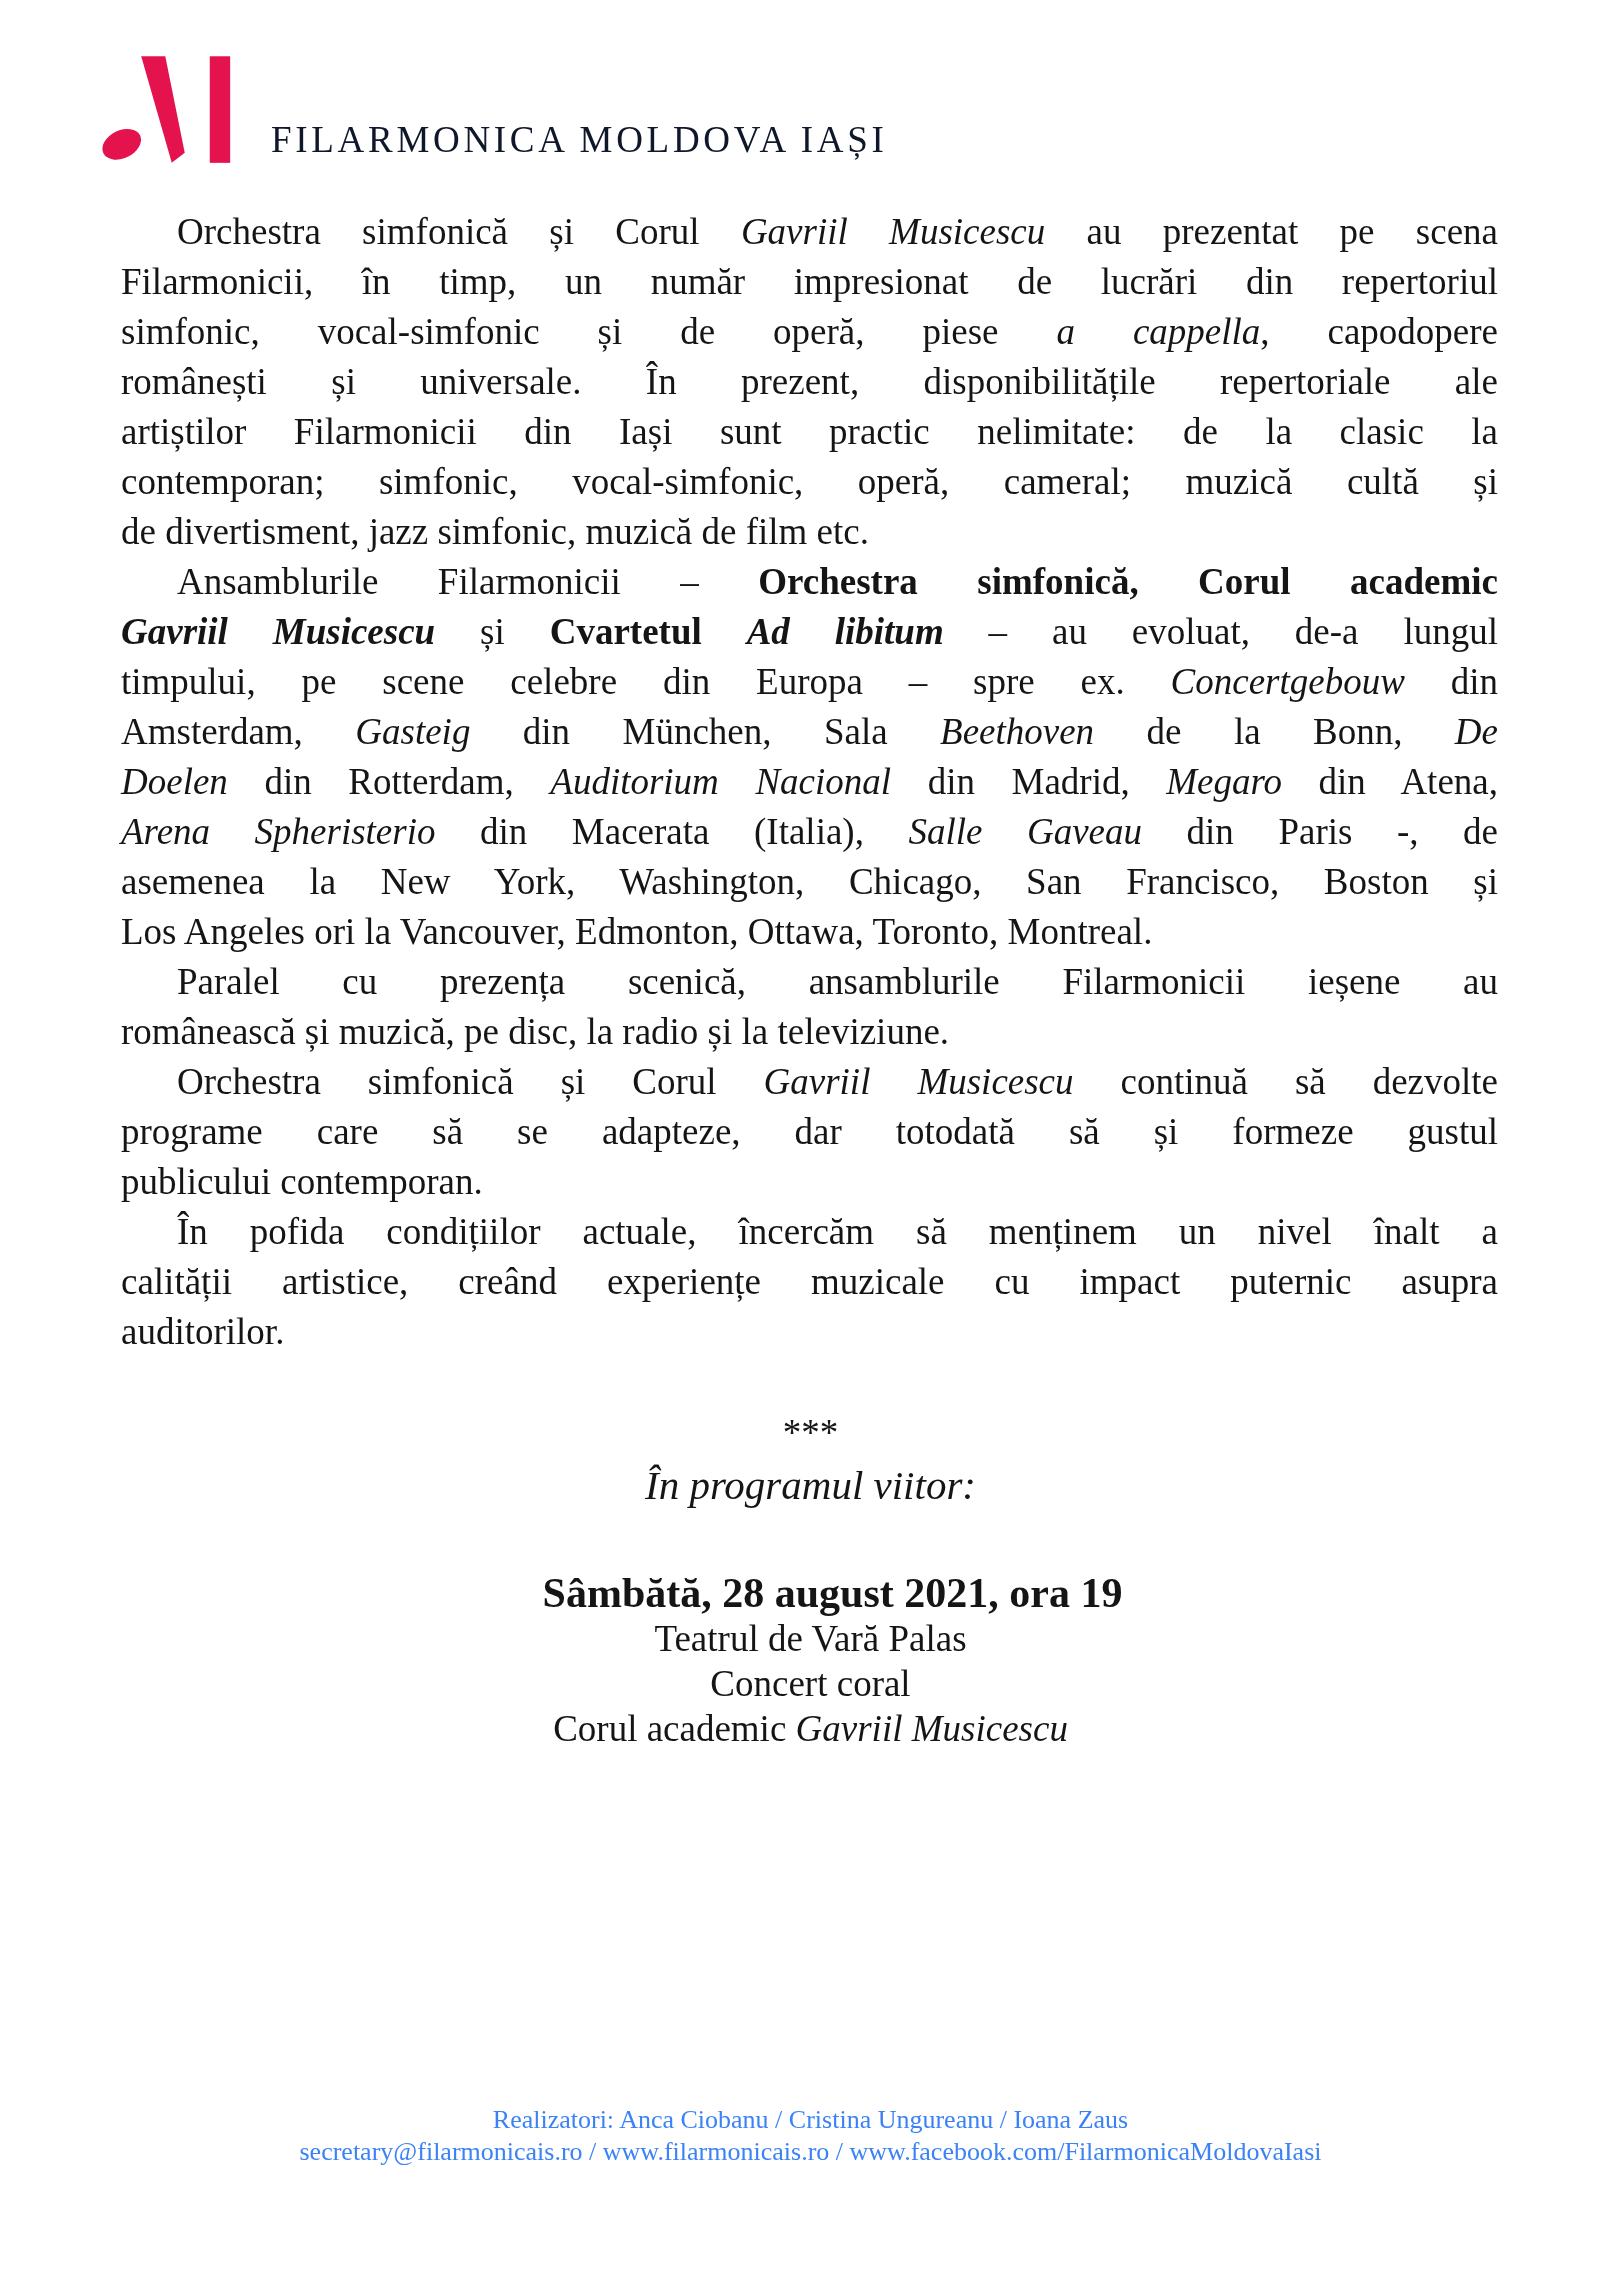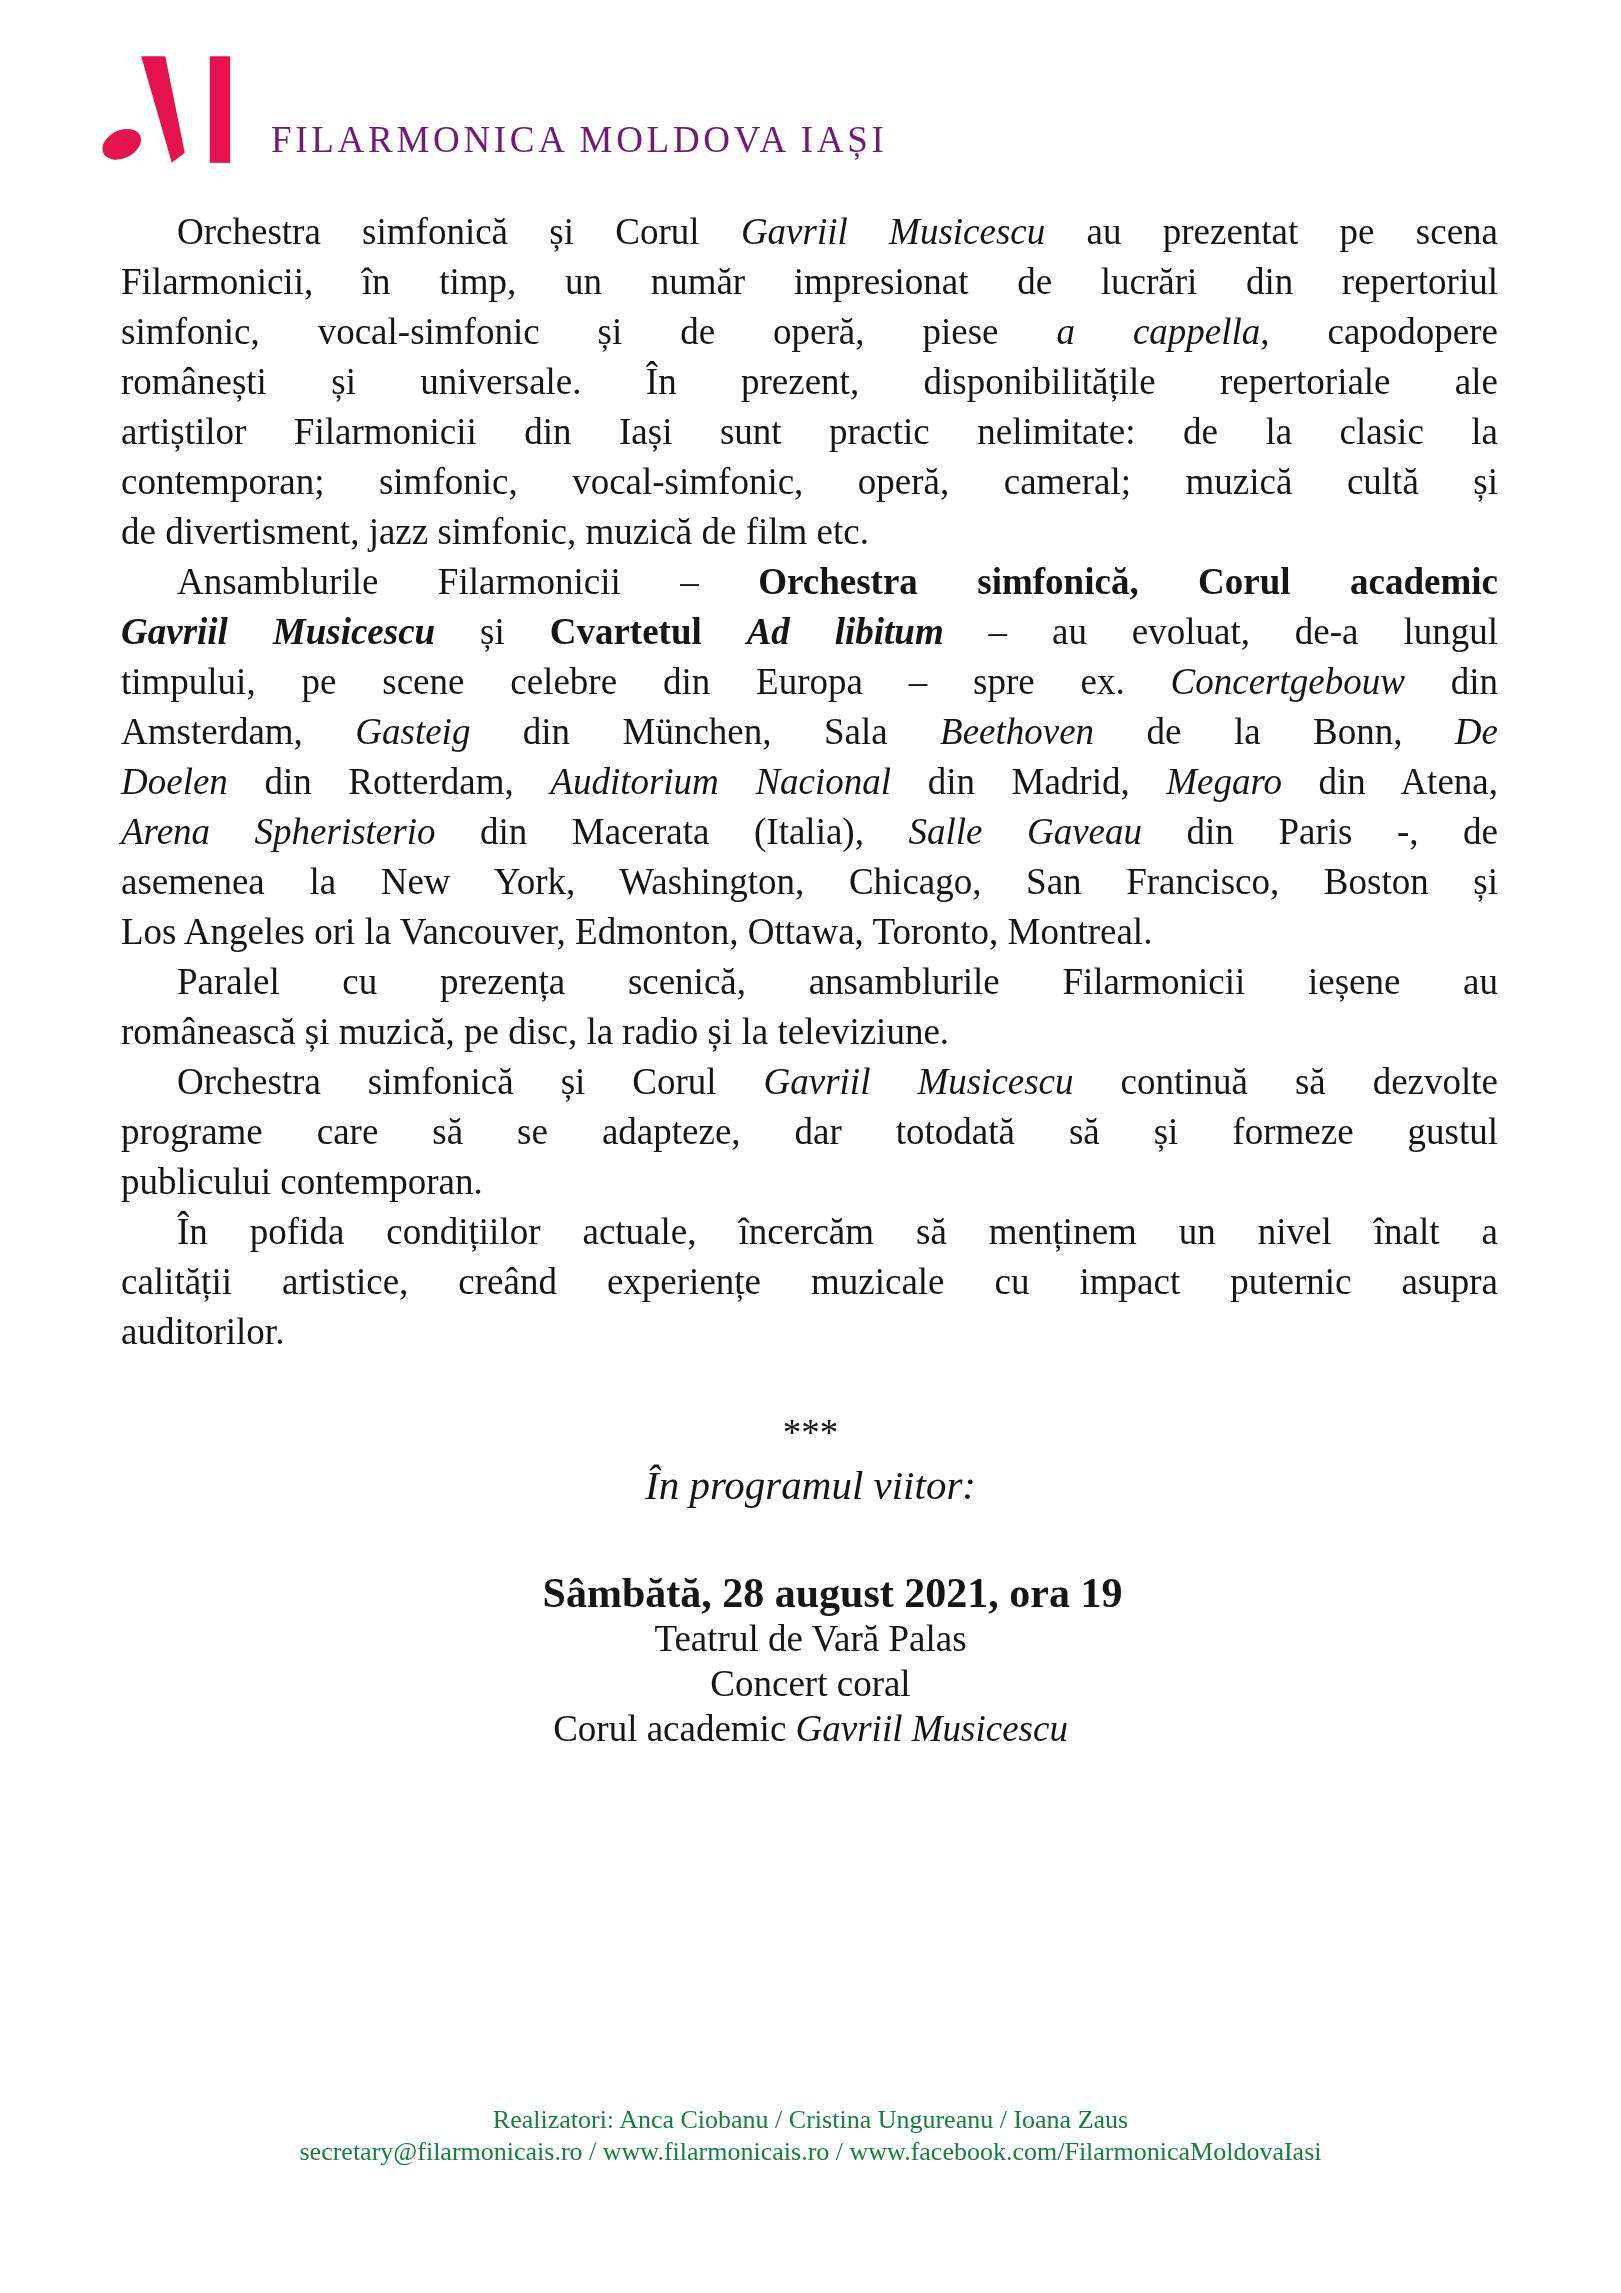"FILARMONICA MOLDOVA IAȘI" .brand { color: #701a75 -> #0f172a }
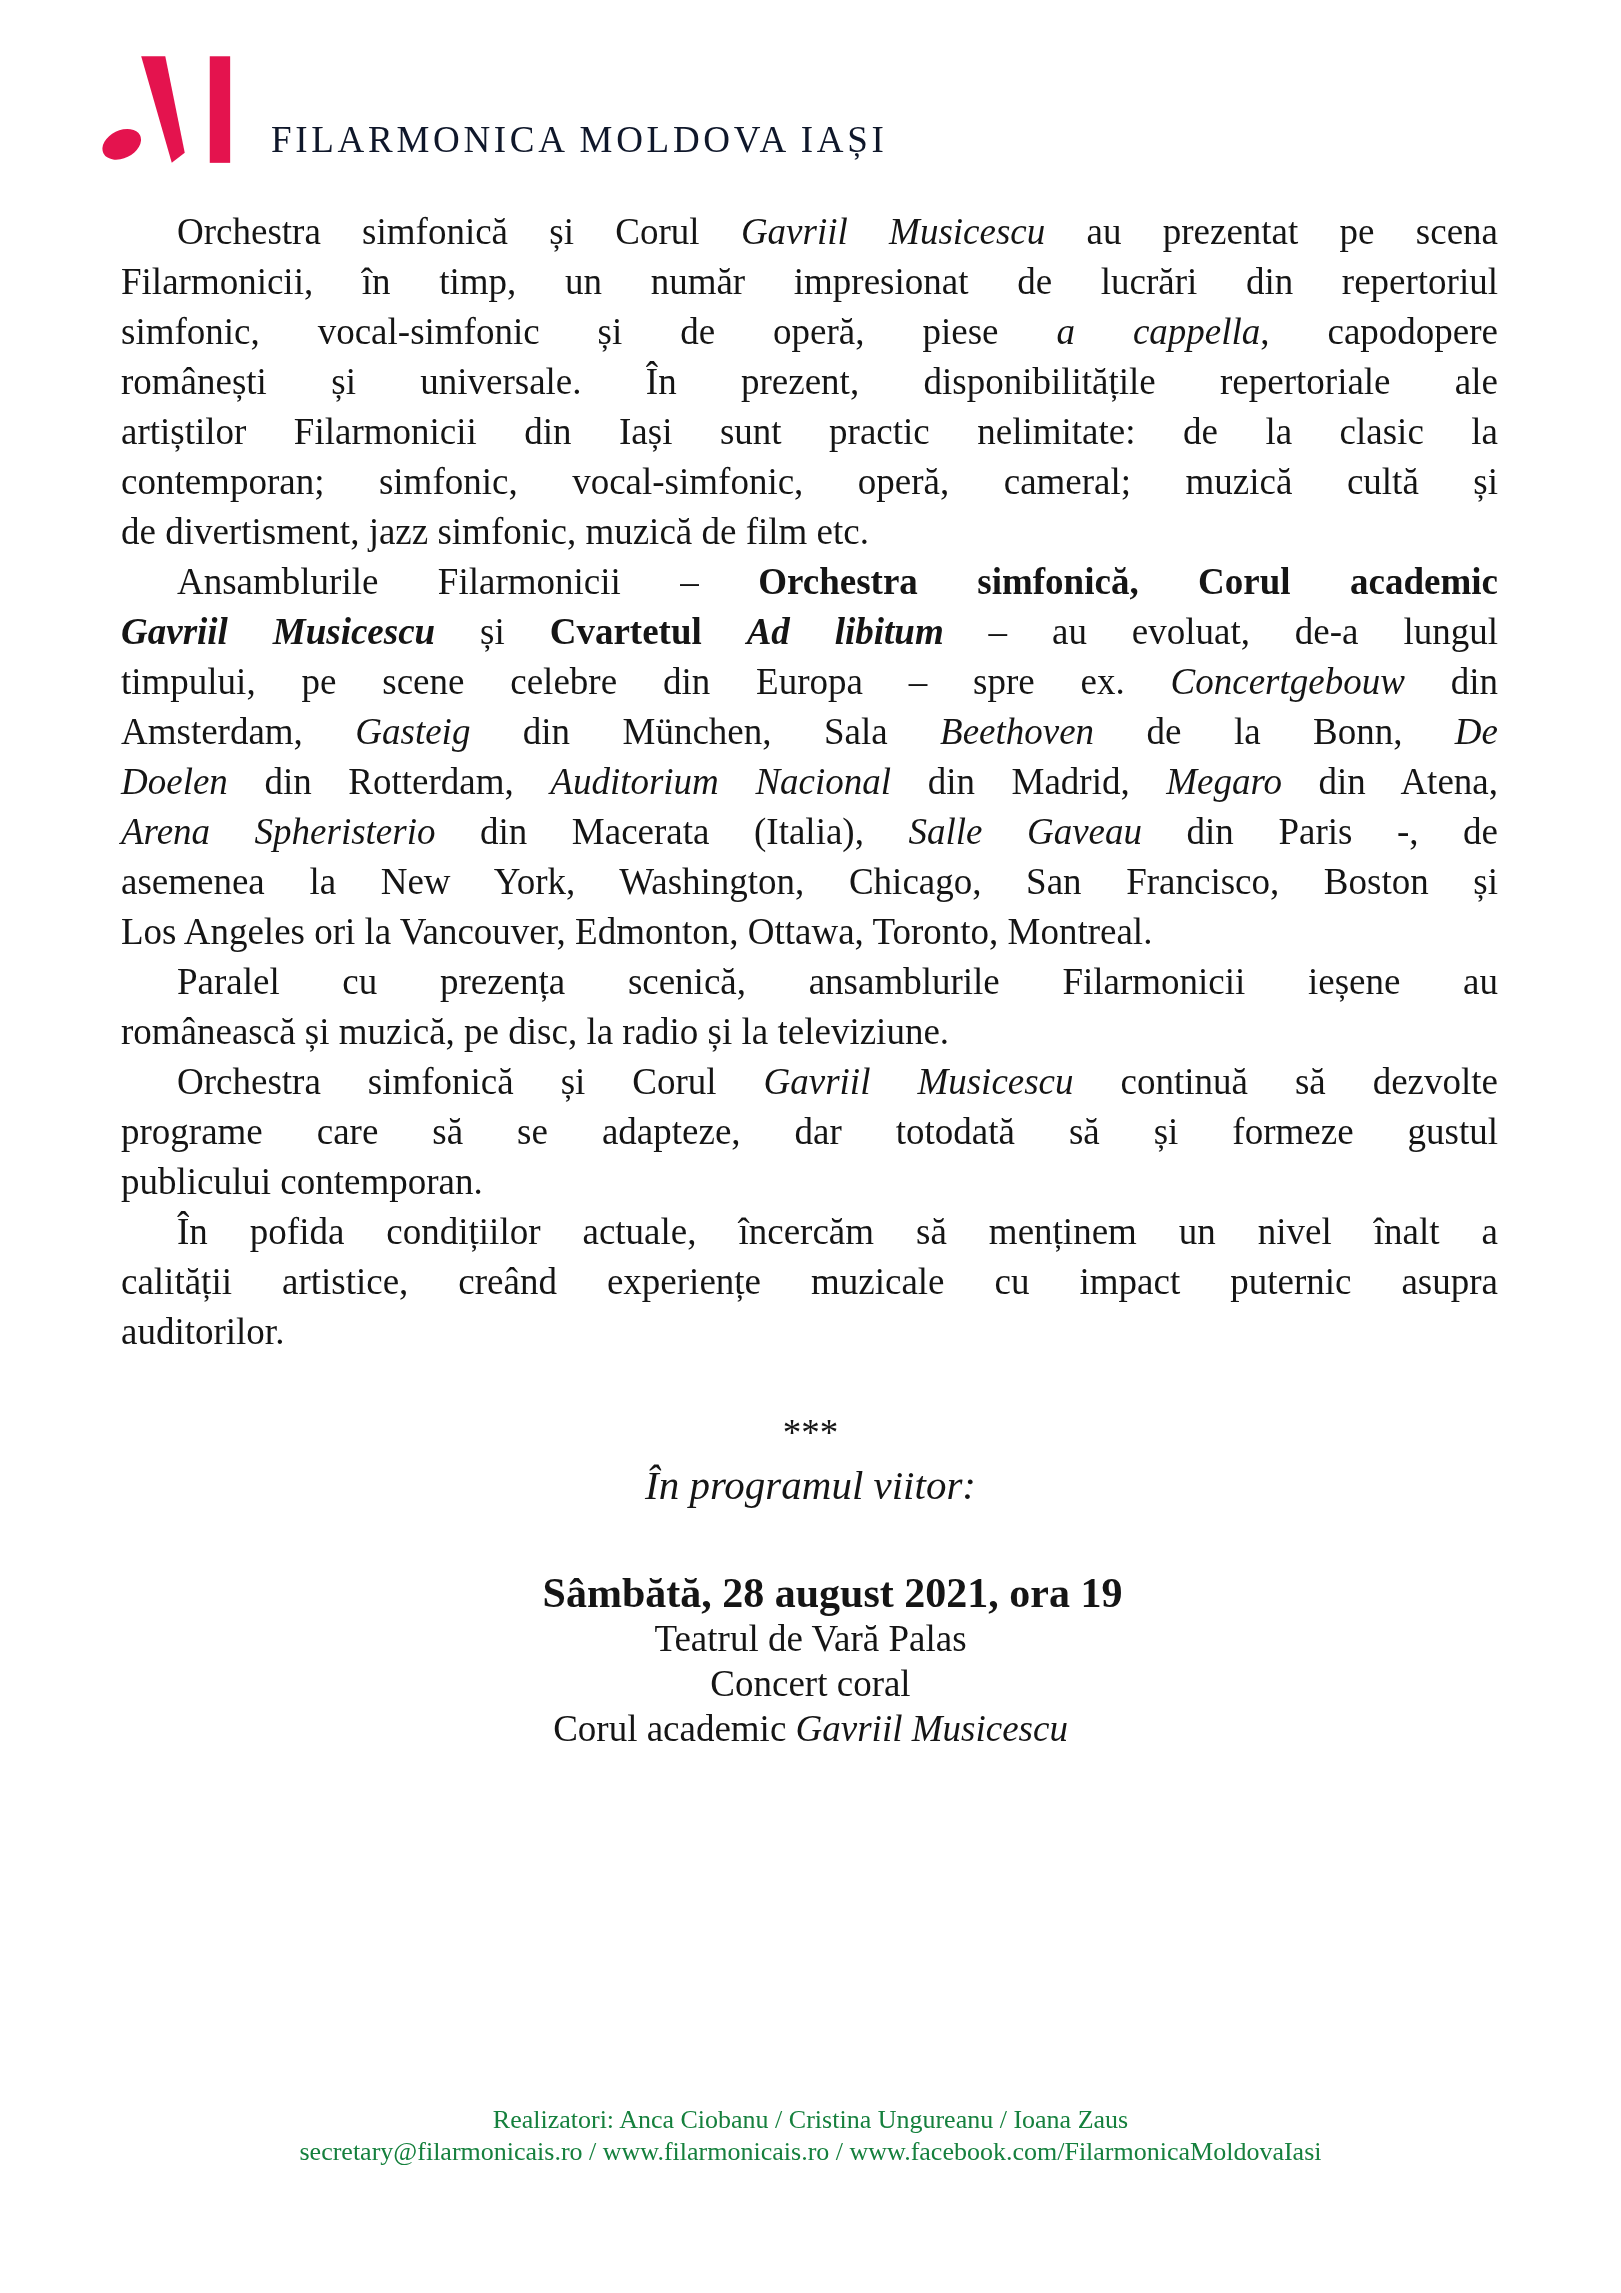"Realizatori: Anca Ciobanu / Cristina" .page-footer { color: #15803d -> #3b82f6 }
